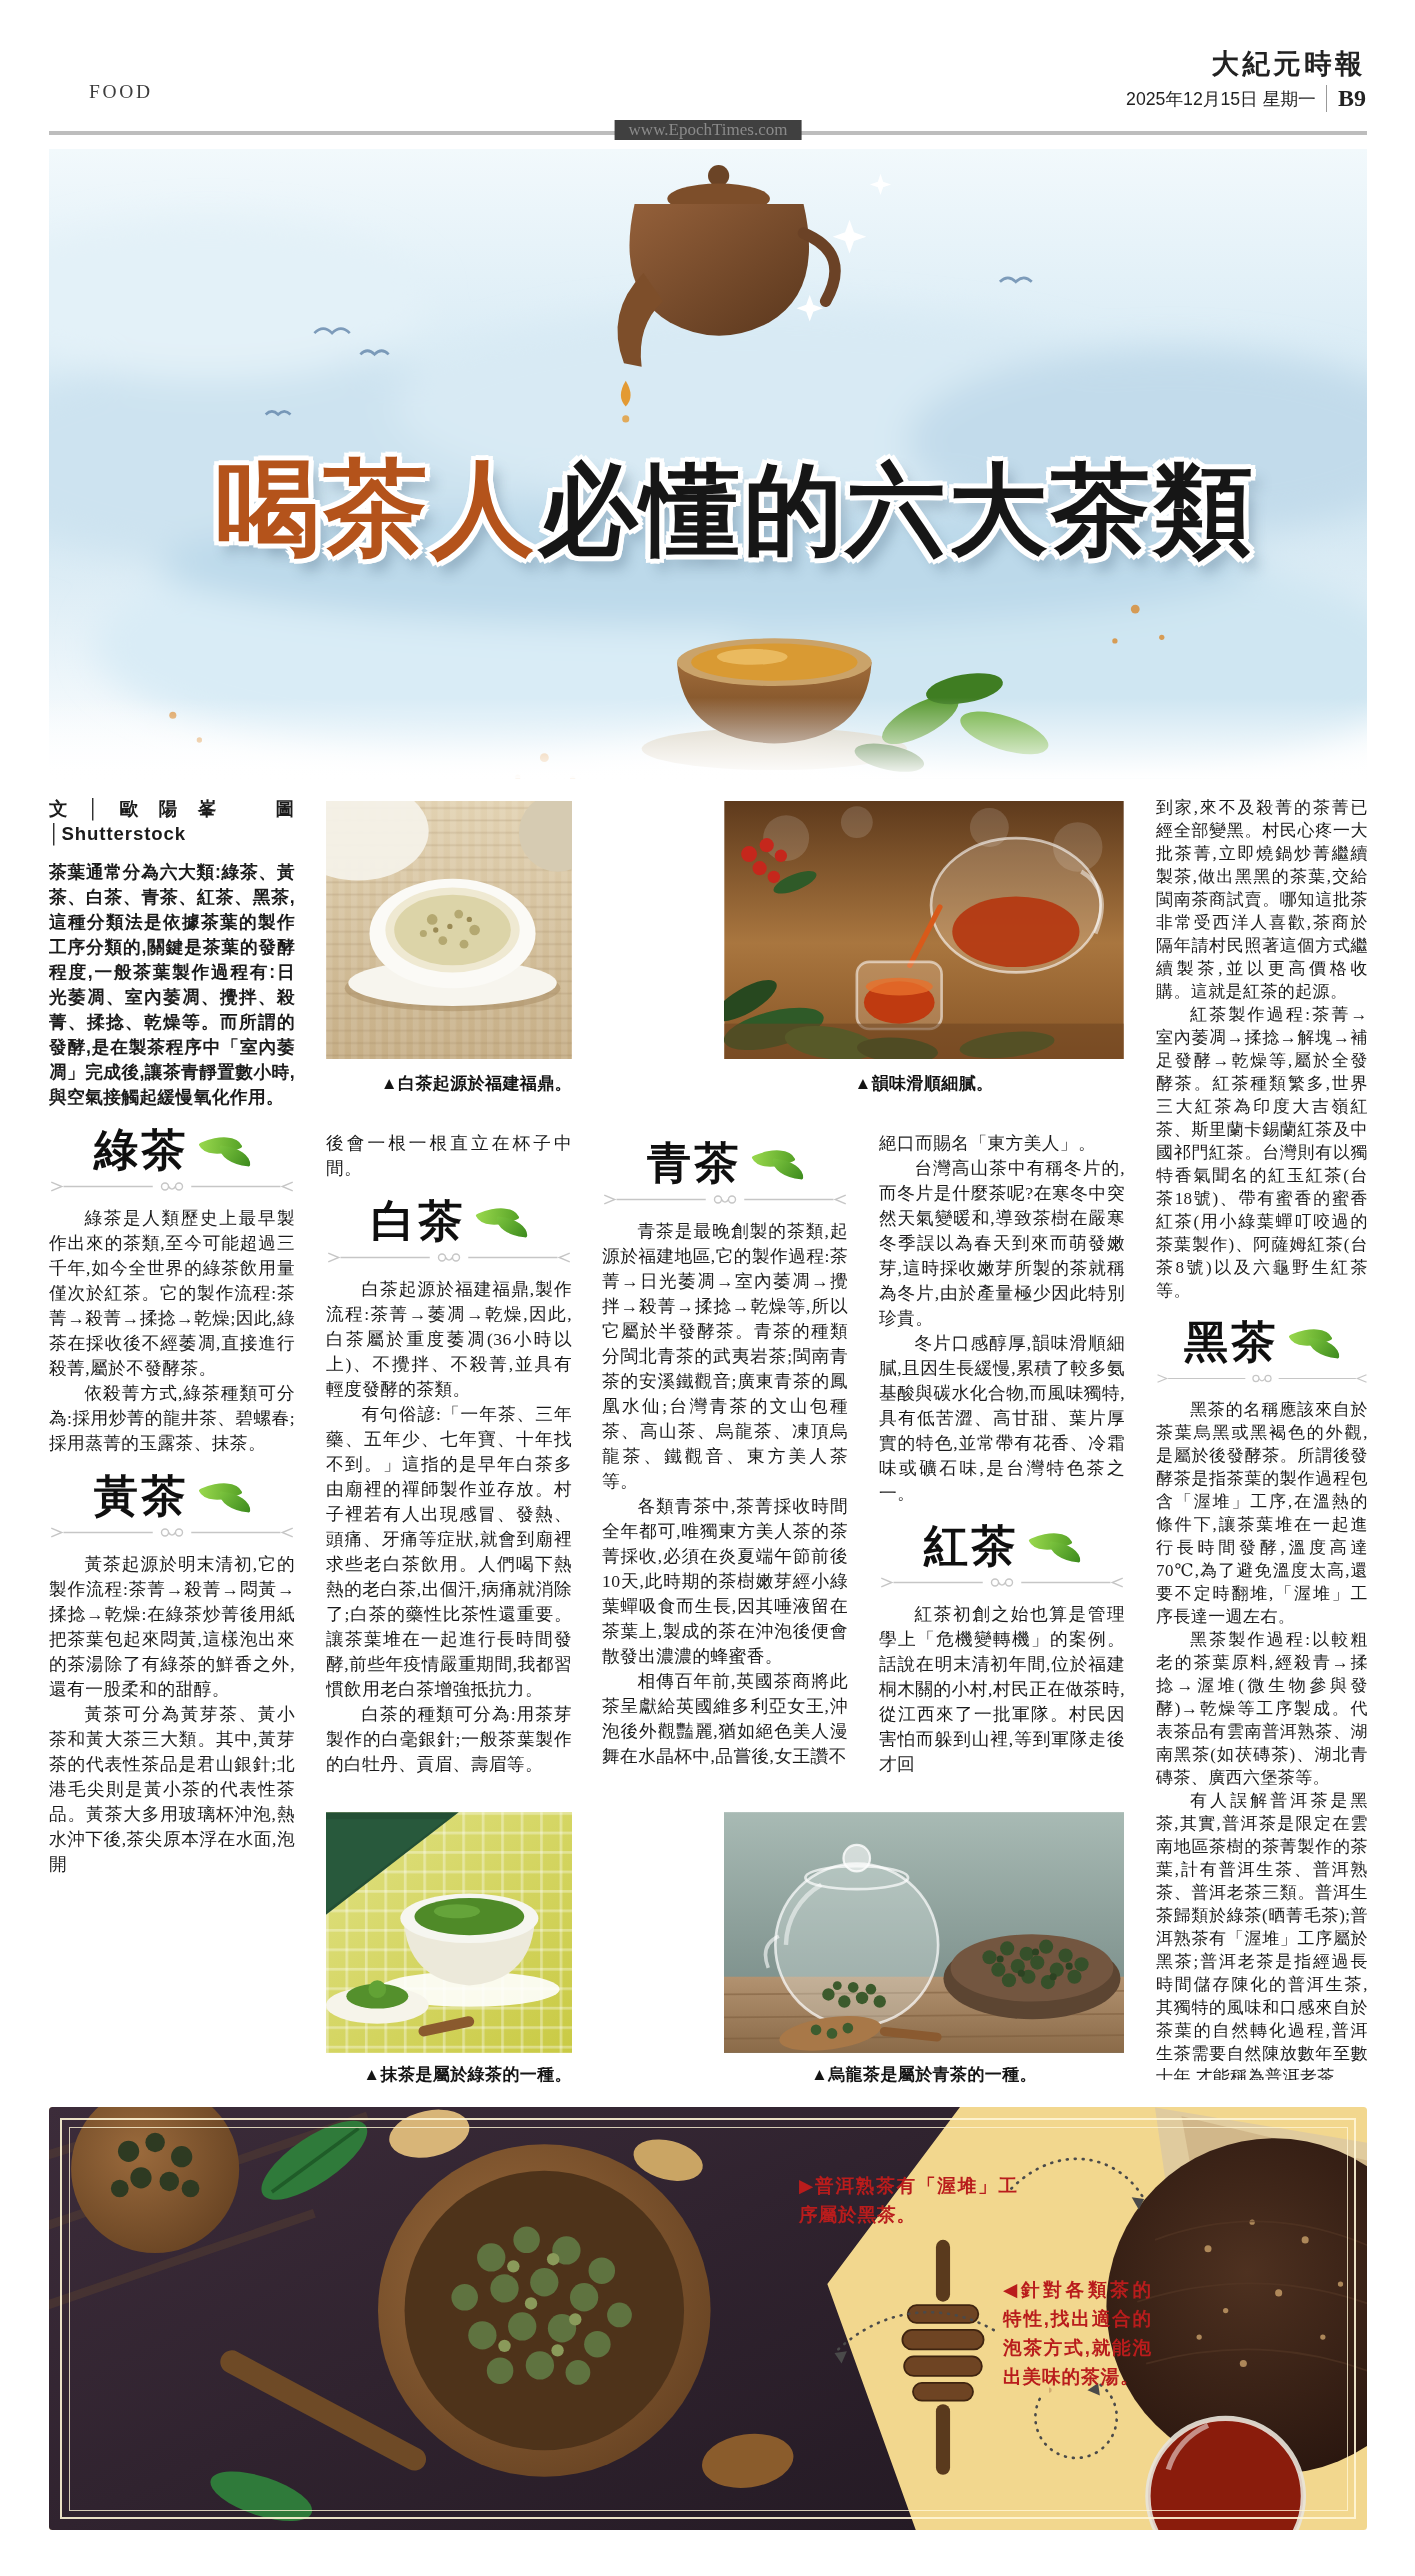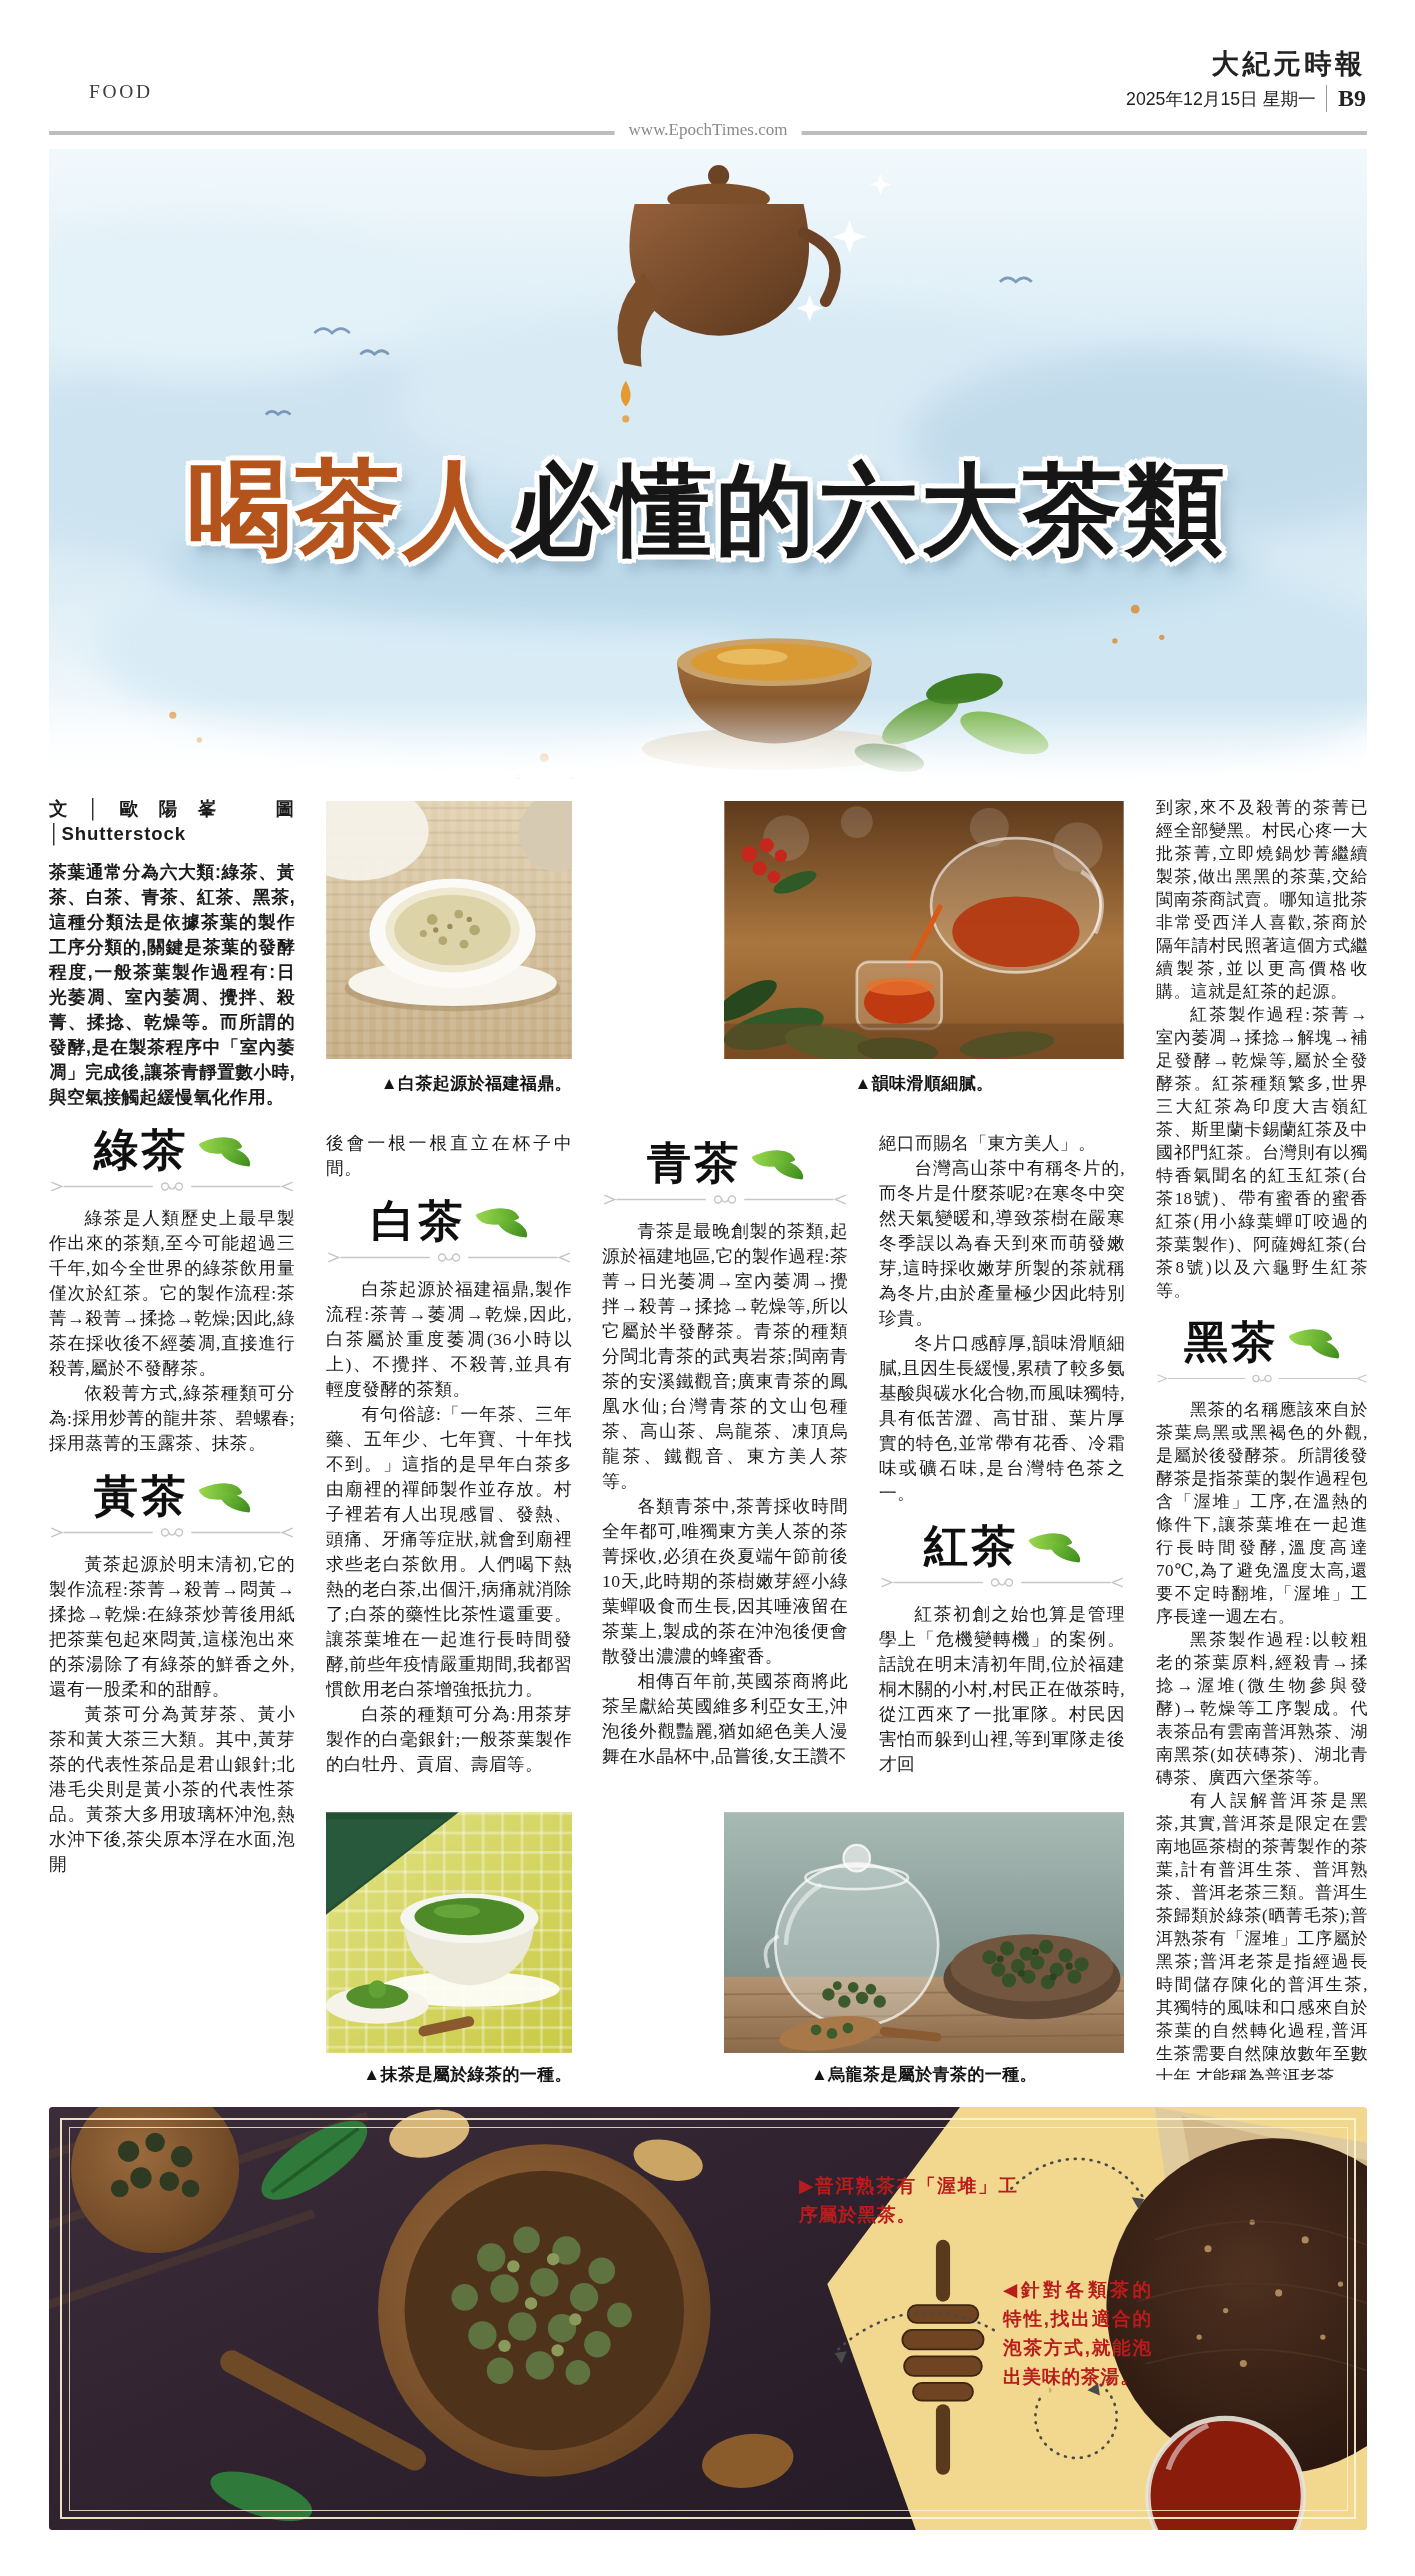"www.EpochTimes.com" .hrule .site { background: #ffffff -> #404040 }
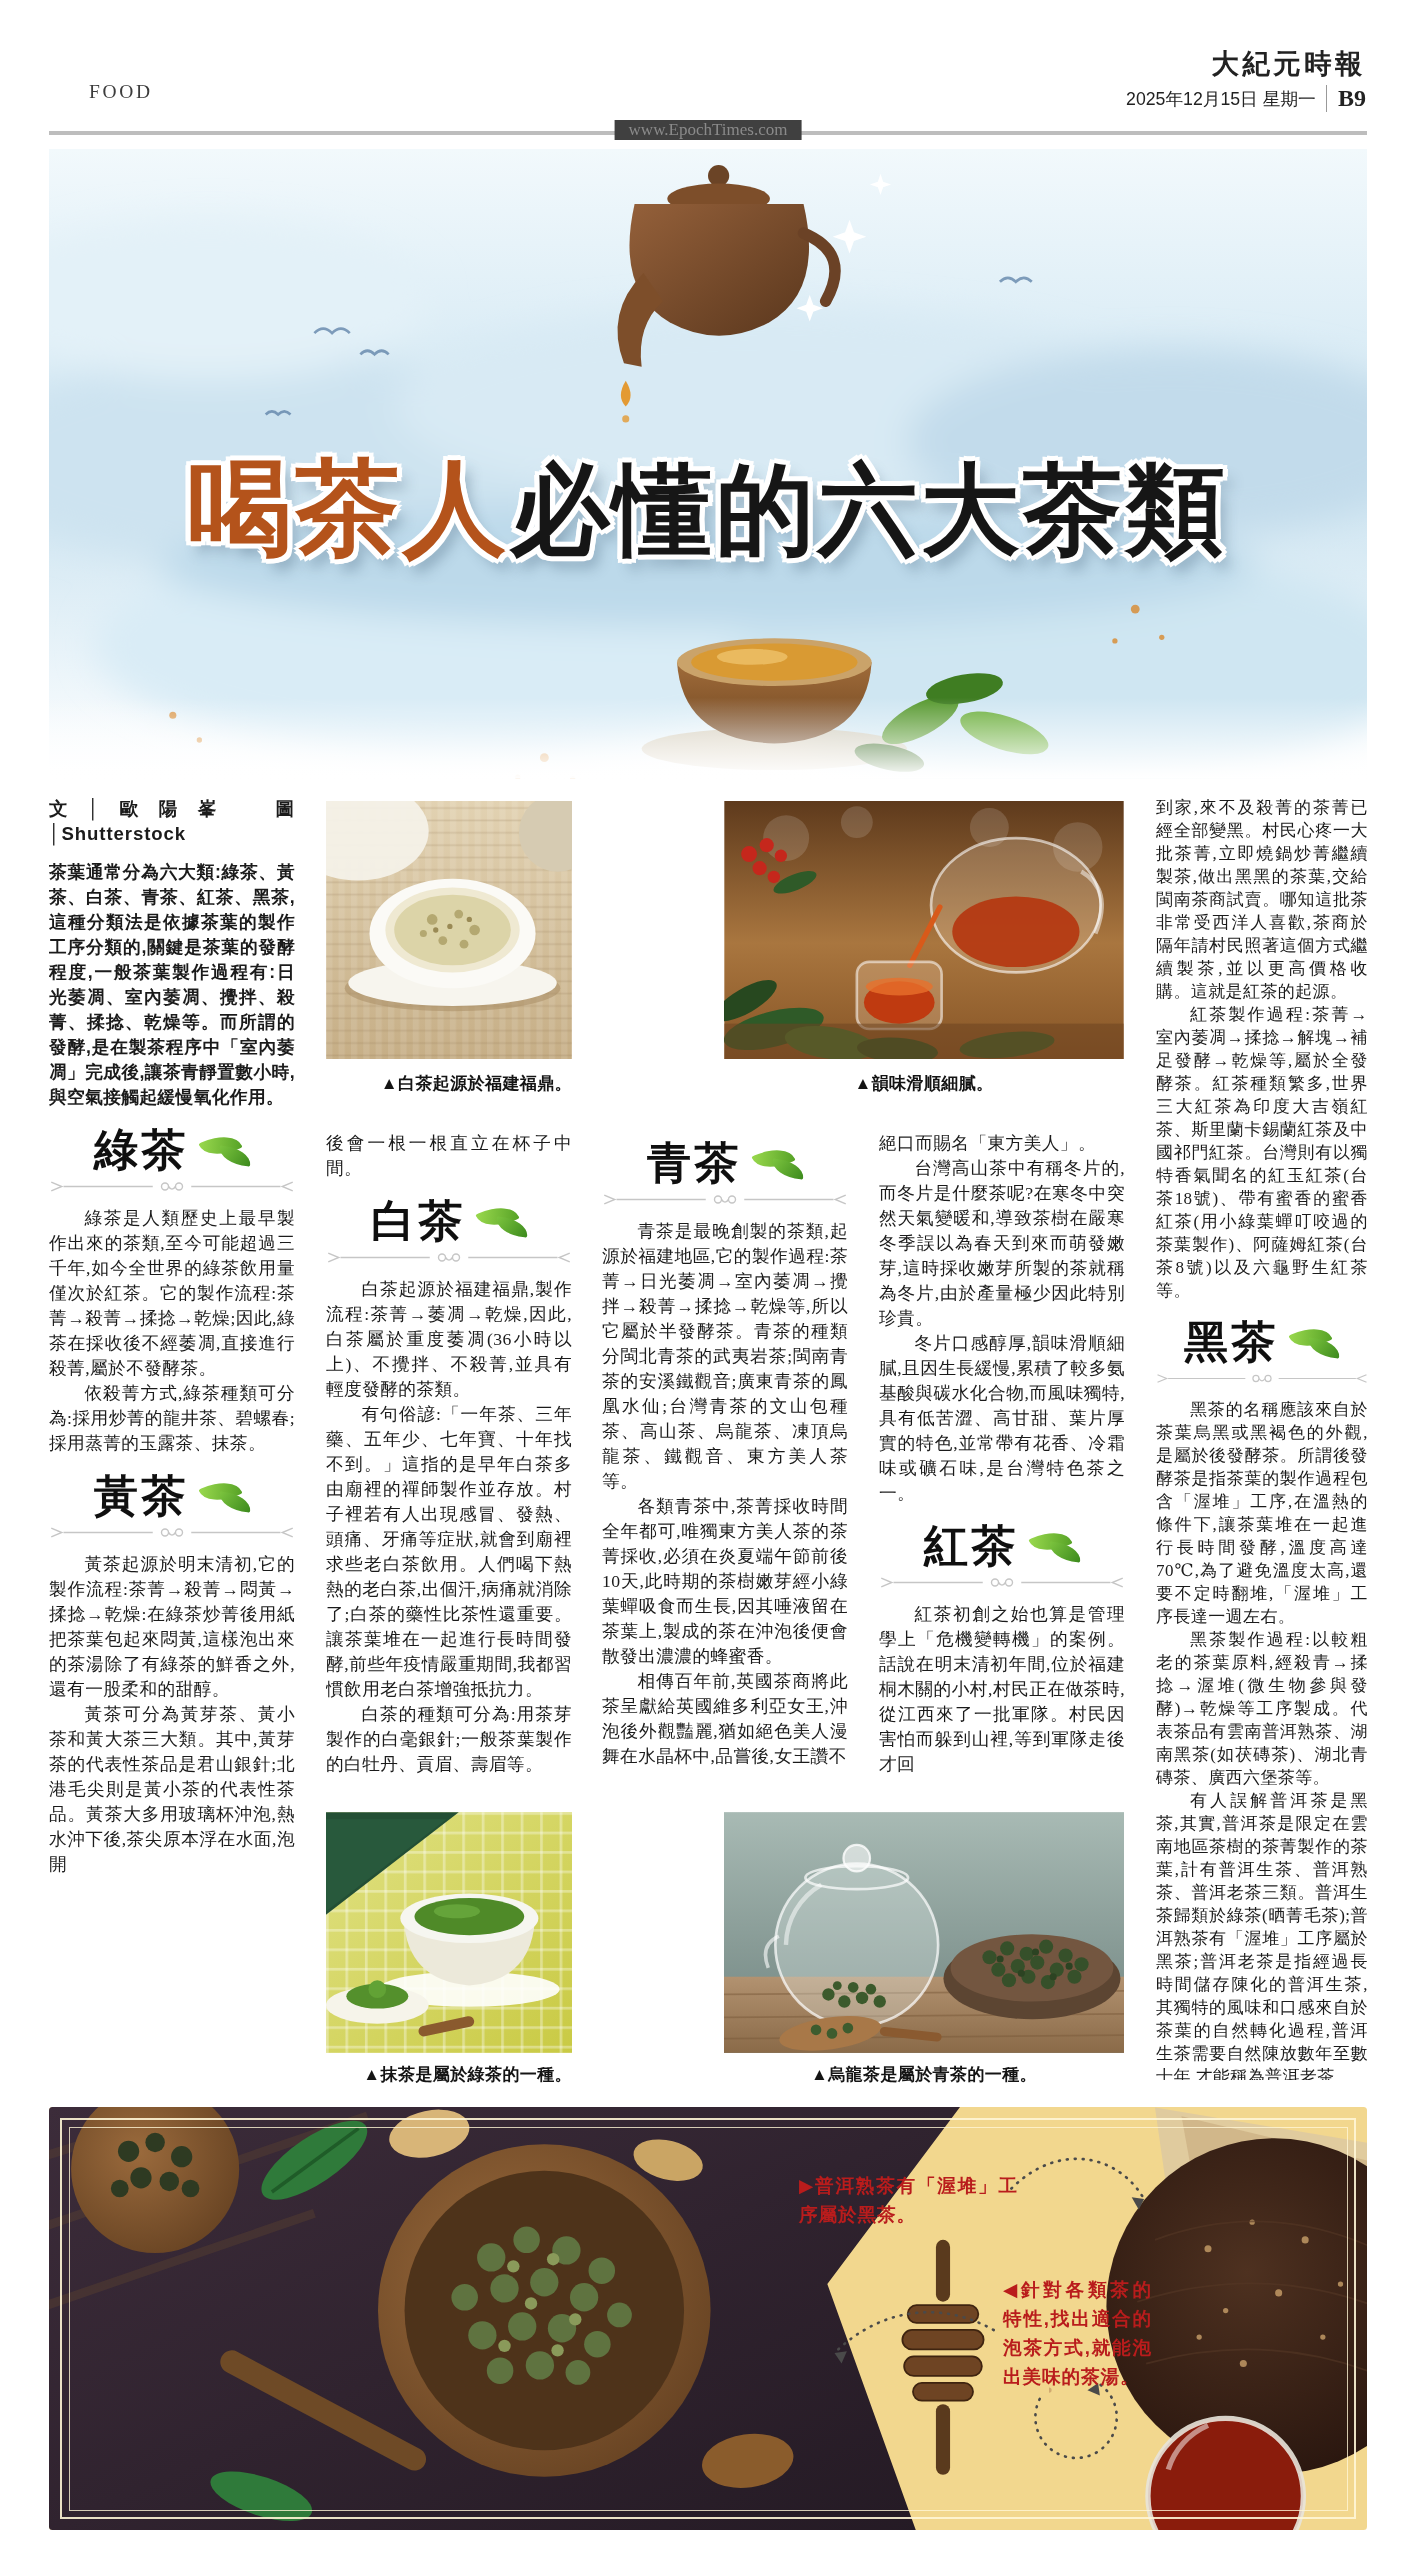"喝茶人必懂的六大茶類" .hero-title { padding-left: none -> 28px }
